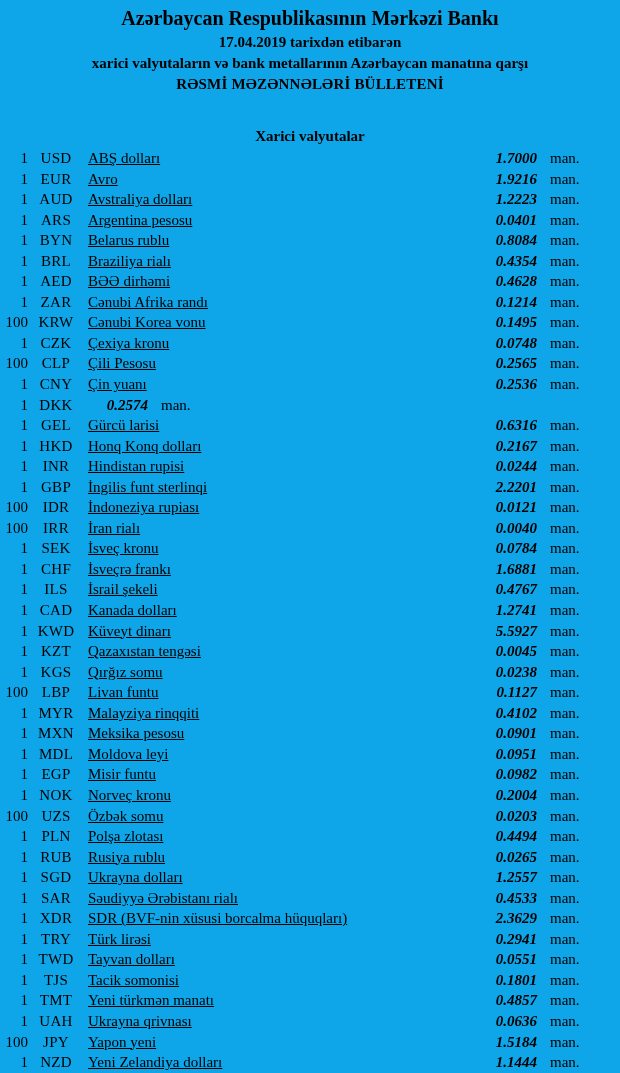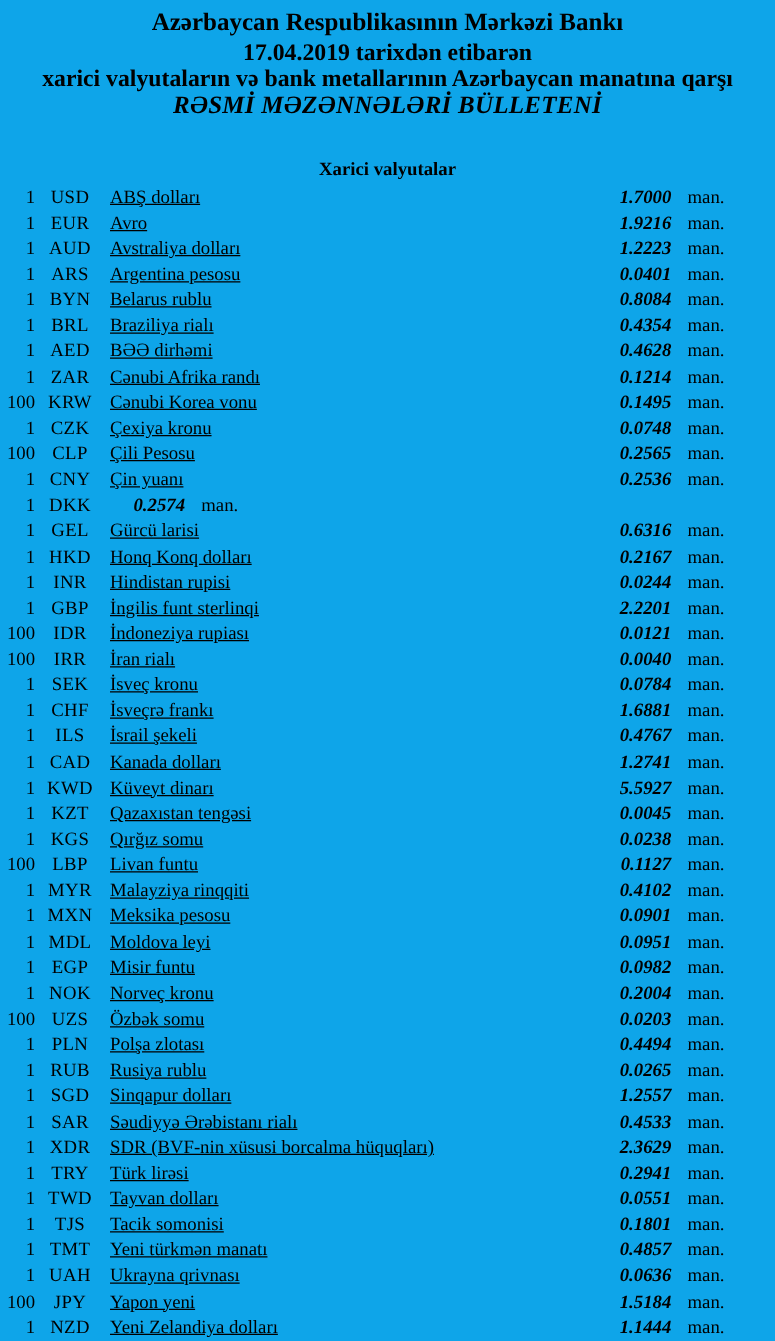"17.04.2019 tarixdən etibarən" .hline { font-size: 19px -> 15px }
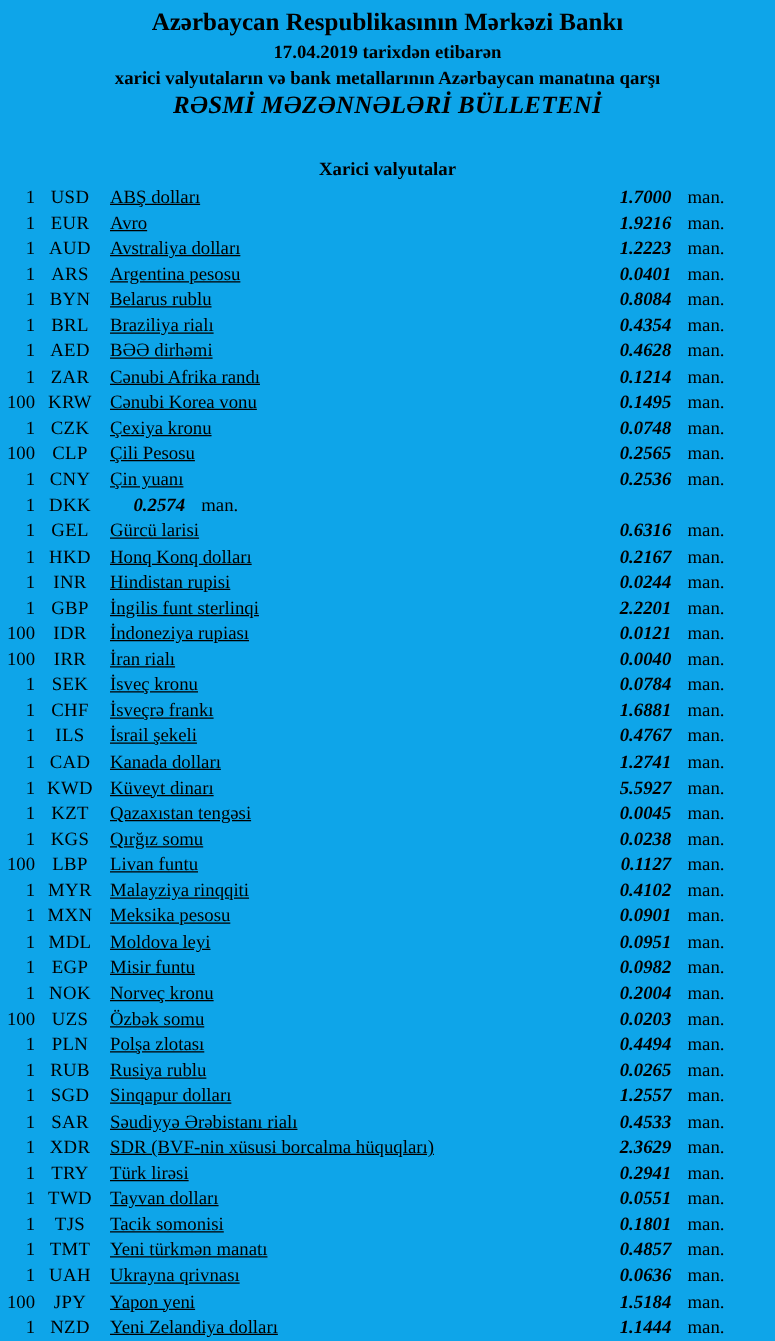"RƏSMİ MƏZƏNNƏLƏRİ BÜLLETENİ" .bulletin { font-size: 20px -> 15px; font-style: italic -> none }
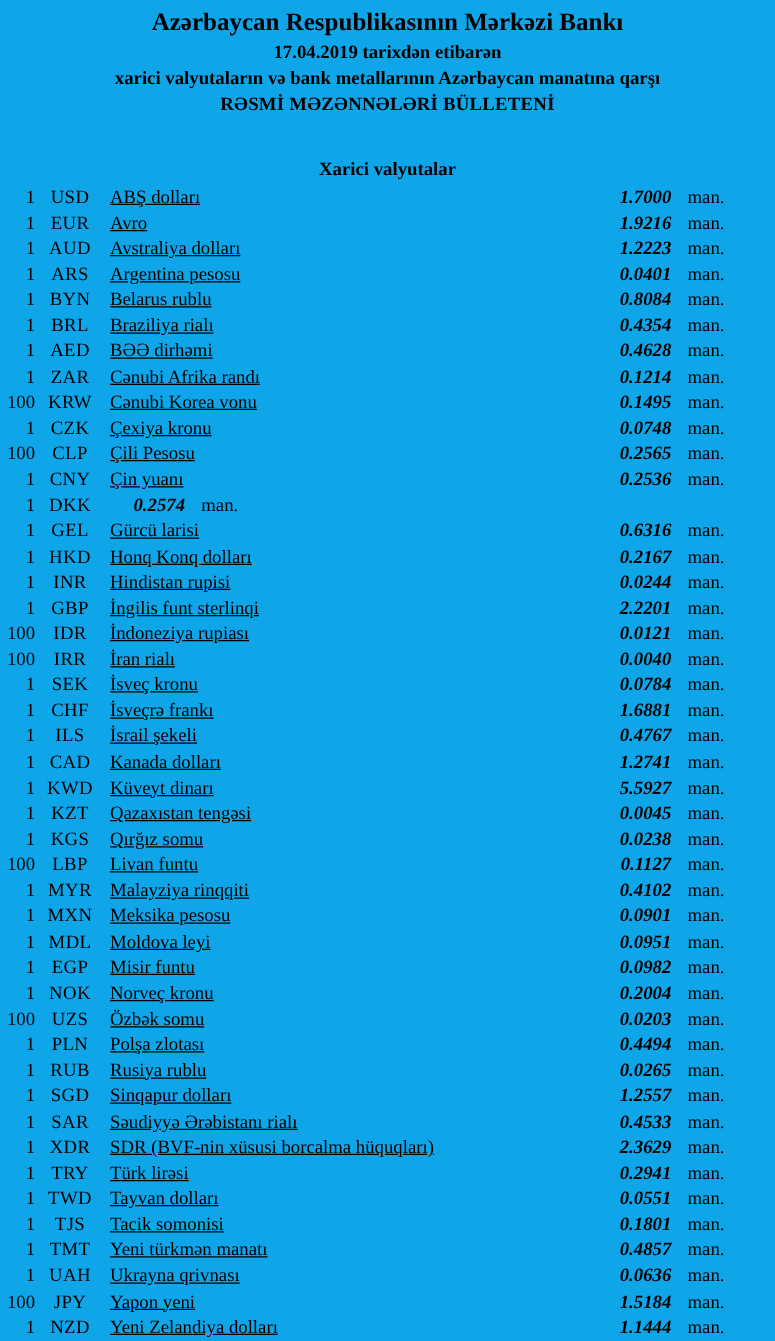"Sinqapur dolları" span.name { text: Sinqapur -> Ukrayna }
